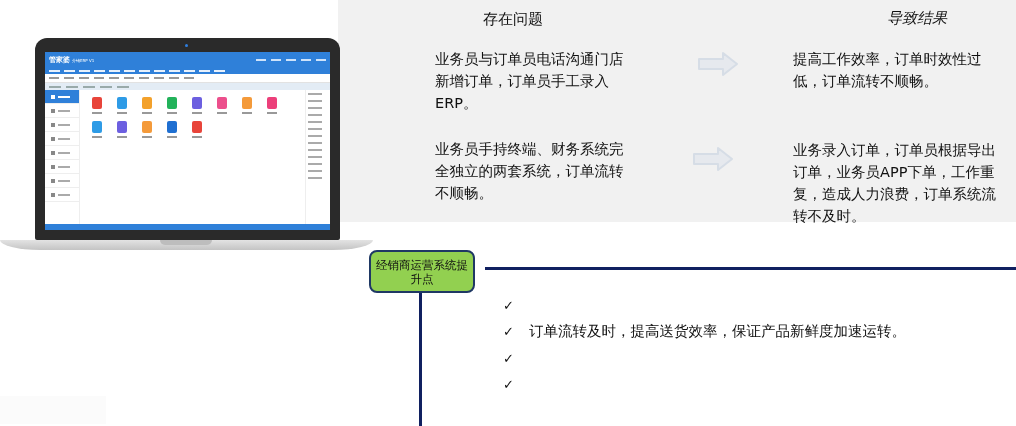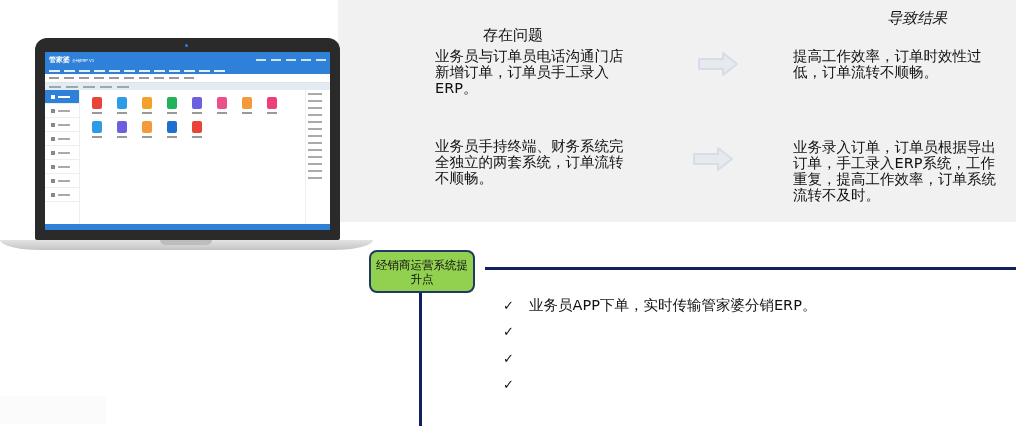"存在问题" div.col-title { margin-top: 16px -> none }
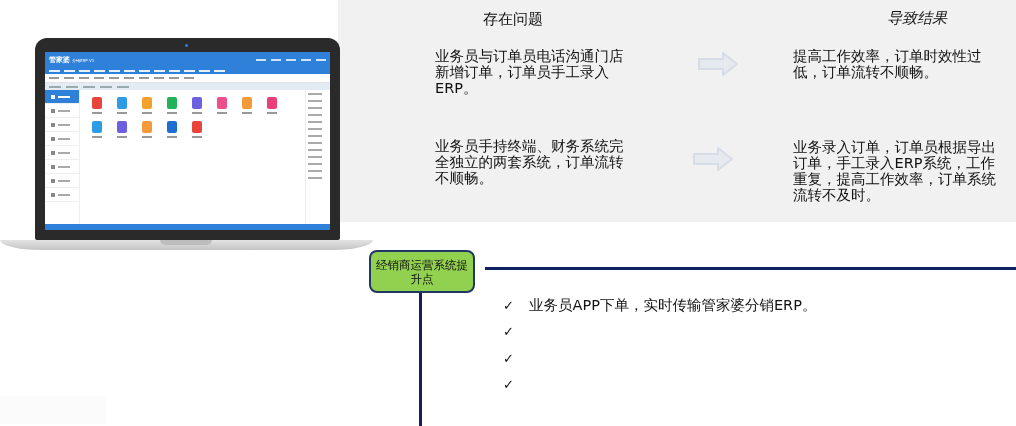"业务员与订单员电话沟通门店新增订单，订单员手工录入ERP。" .para { line-height: 16px -> 22px }
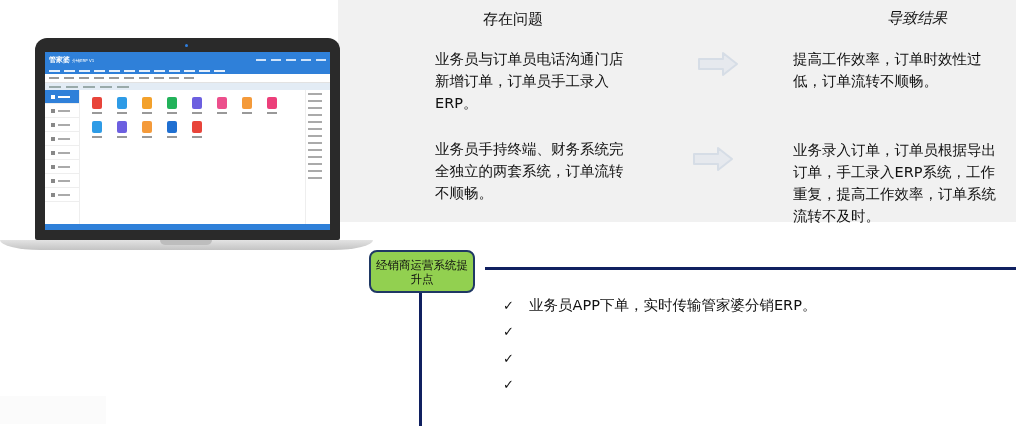"业务录入订单，订单员根据导出订单，手工录入ERP系统，工作重复，提高工作效率，订" div.para { text: 手工录入ERP系统，工作重复，提高工作效率 -> 业务员APP下单，工作重复，造成人力浪费 }
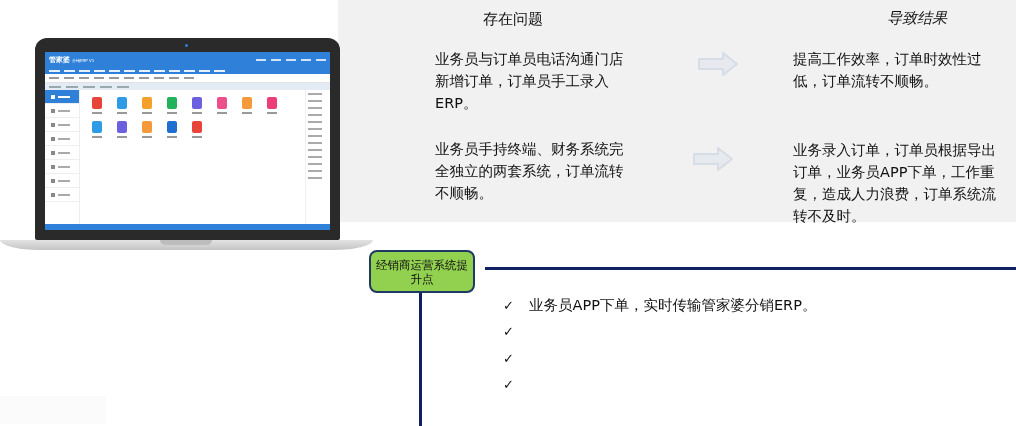"业务员APP下单，实时传输管家婆分销ERP。" span { html: <span>业务员APP下单，实时传输管家婆分销ERP。</span> -> none }
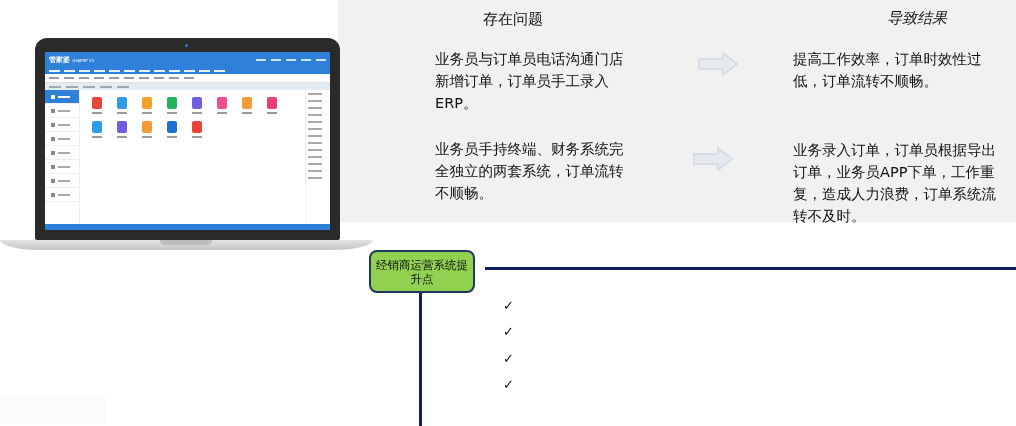"订单流转及时，提高送货效率，保证产品新鲜度加速运转。" span { html: none -> <span>订单流转及时，提高送货效率，保证产品新鲜度加速运转。</span> }
